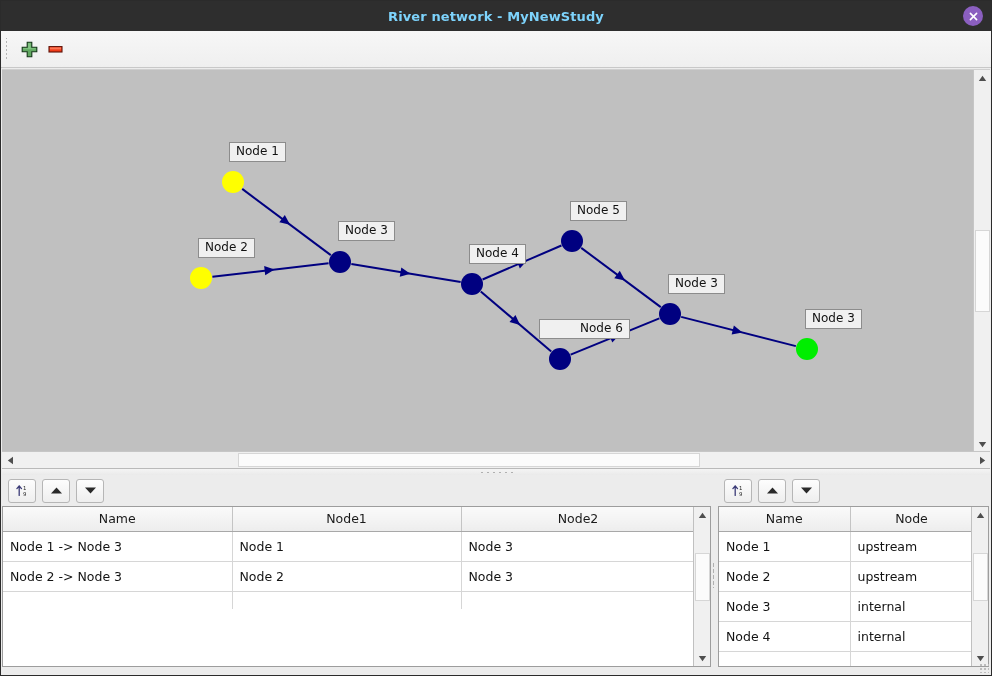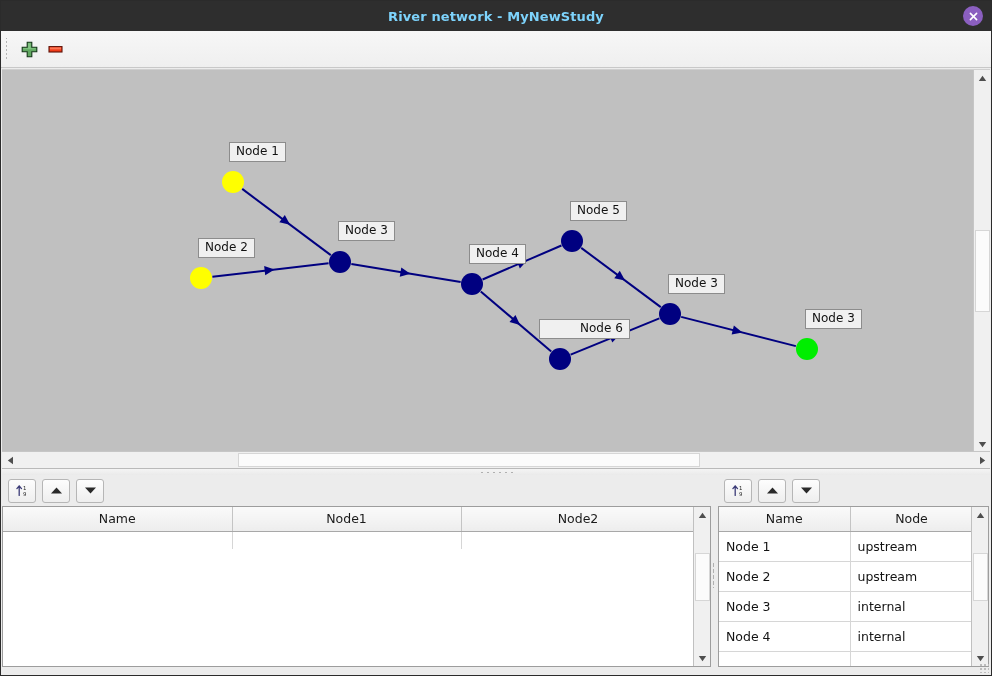"Node 1 -> Node 3" tr { html: none -> <tr> <td>Node 1 -&gt; Node 3</td> <td>Node 1</td> <td>Node 3</td> </tr> }
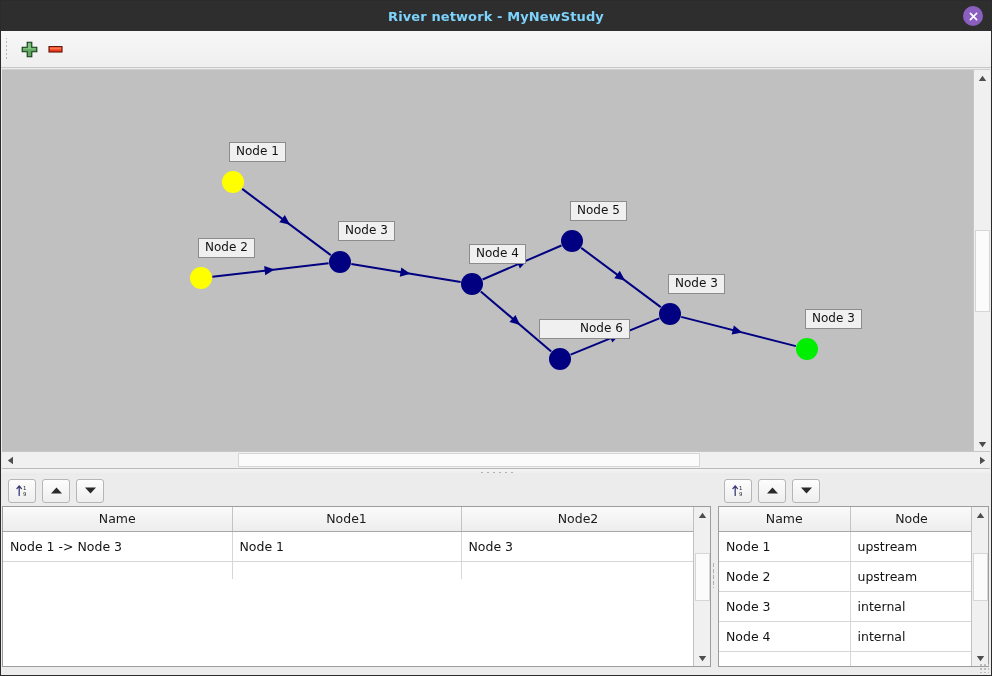"Node 2 -> Node 3" tr { html: none -> <tr> <td>Node 2 -&gt; Node 3</td> <td>Node 2</td> <td>Node 3</td> </tr> }
